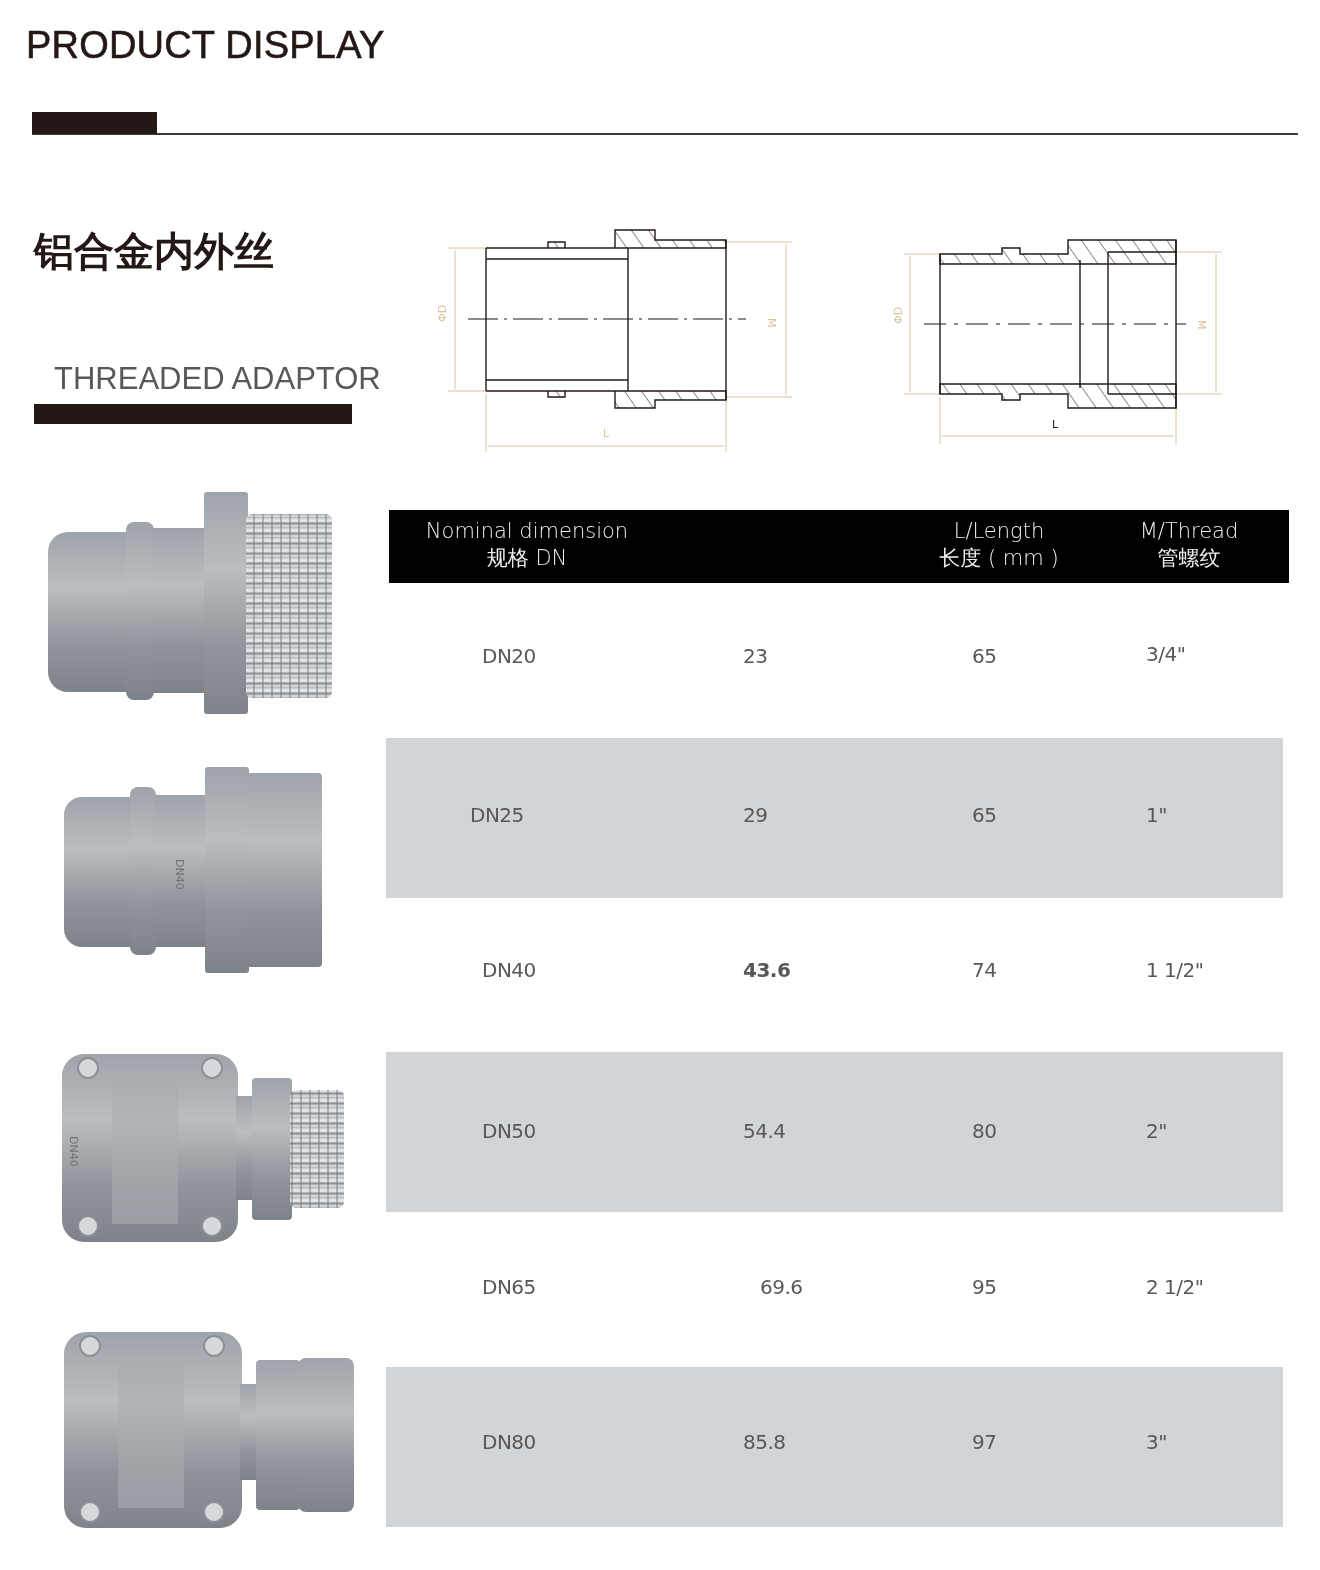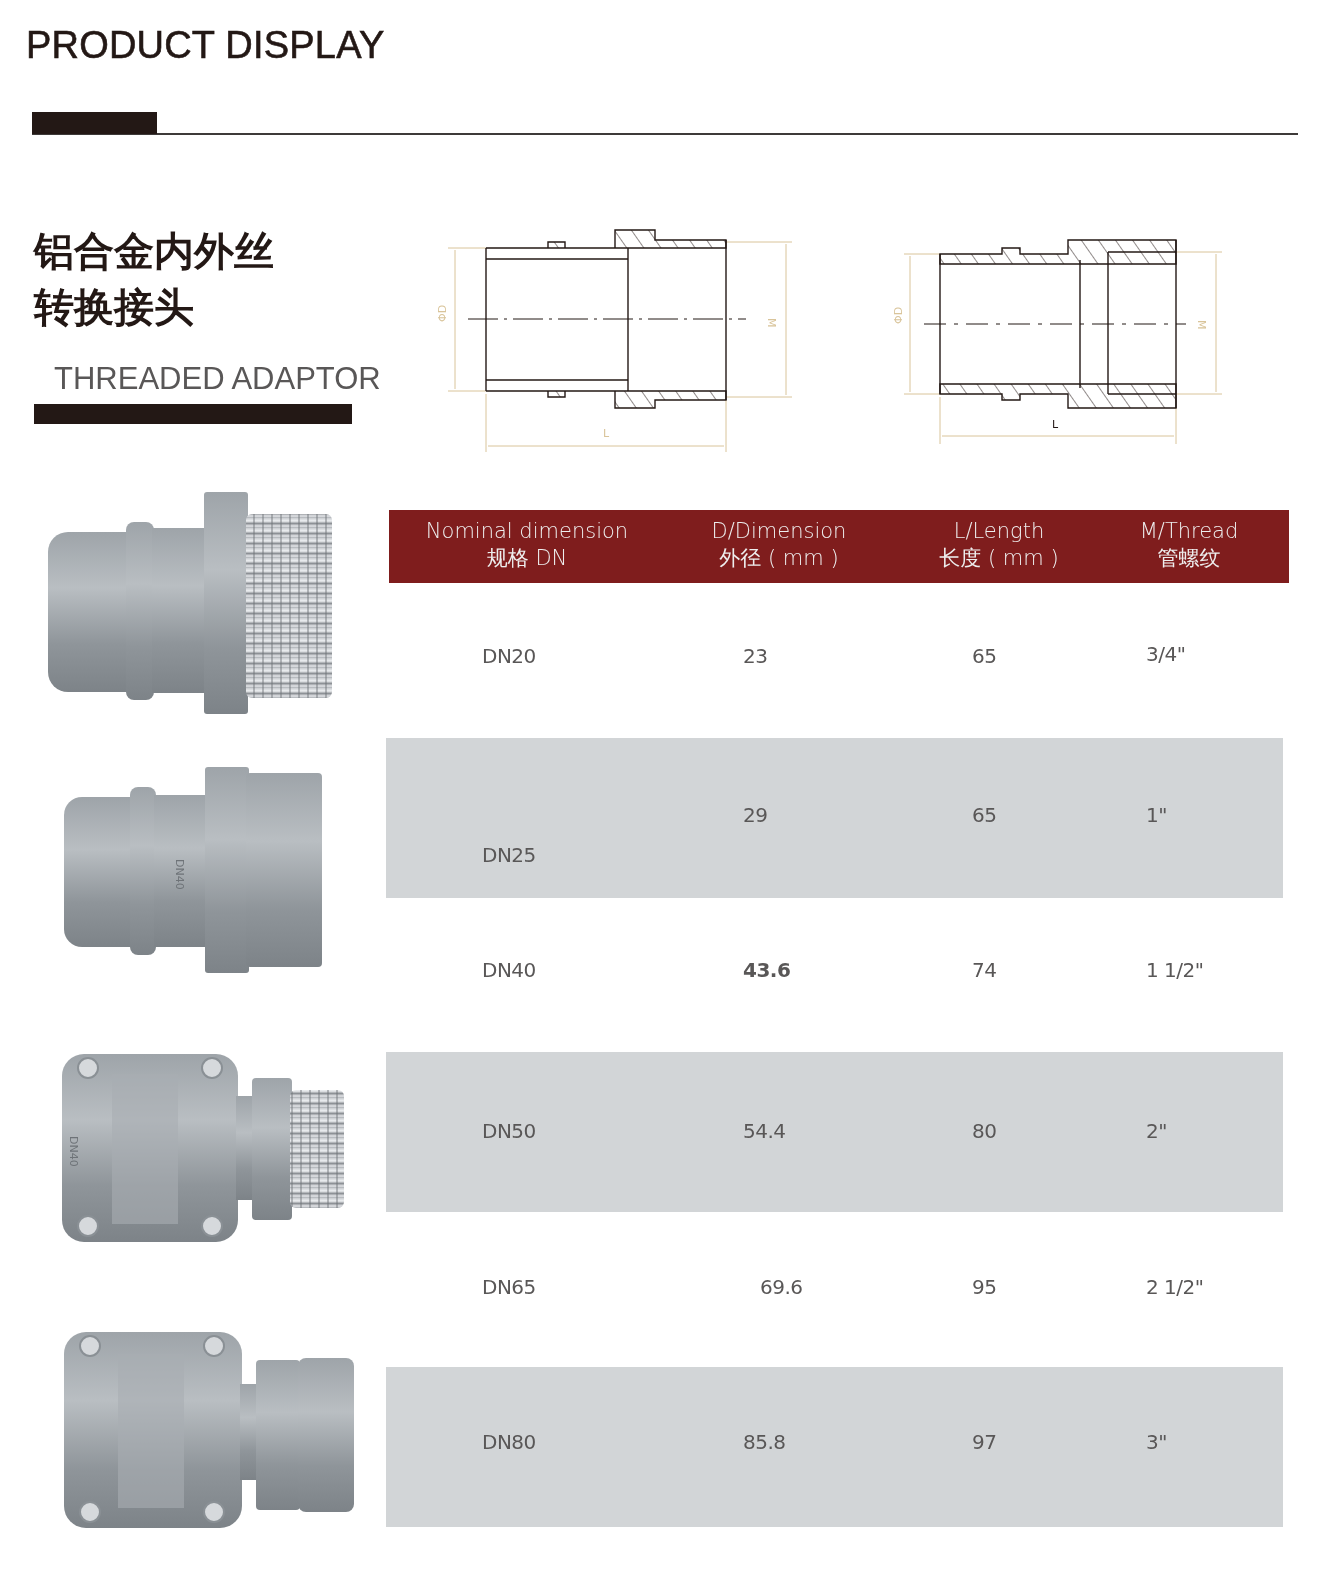"转换接头" div { html: <div>转换接头</div> -> none }
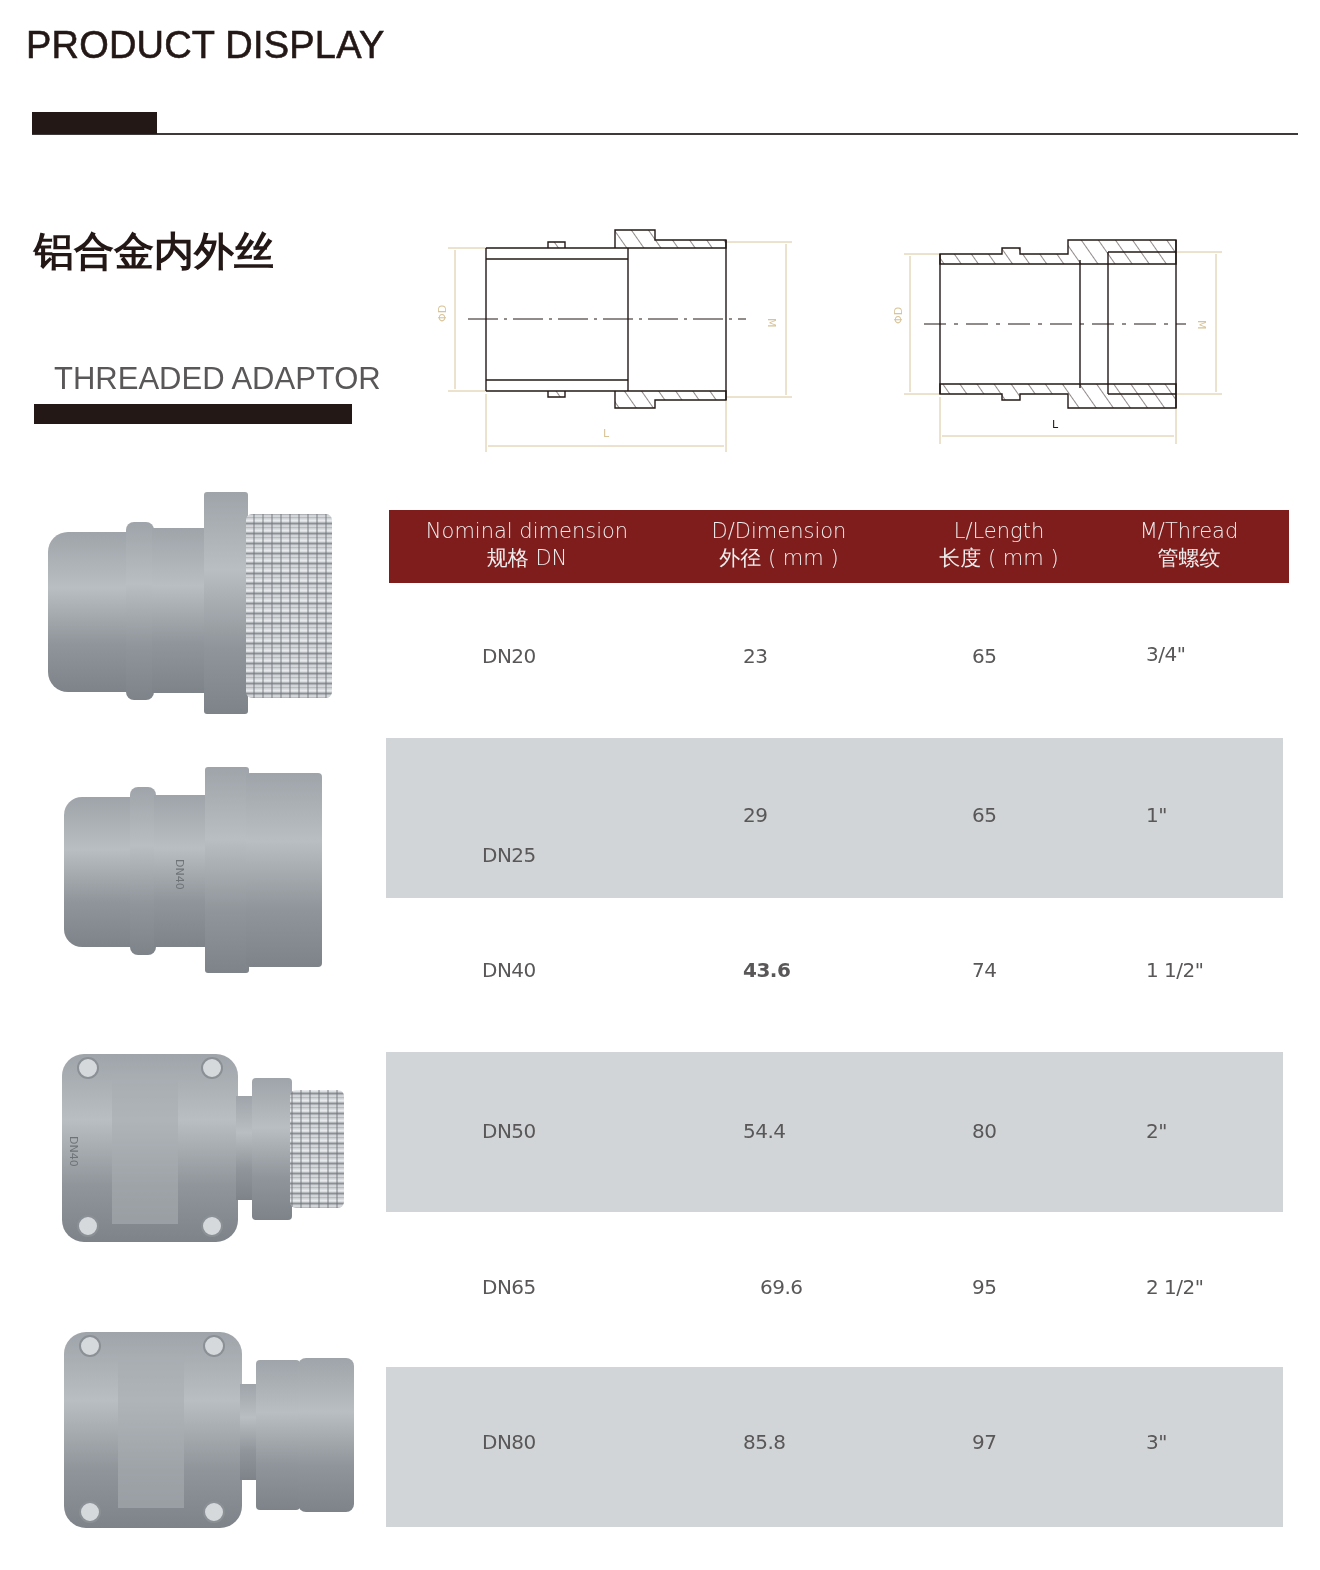"Nominal dimension" .thead { background: #7f1d1d -> #000000 }
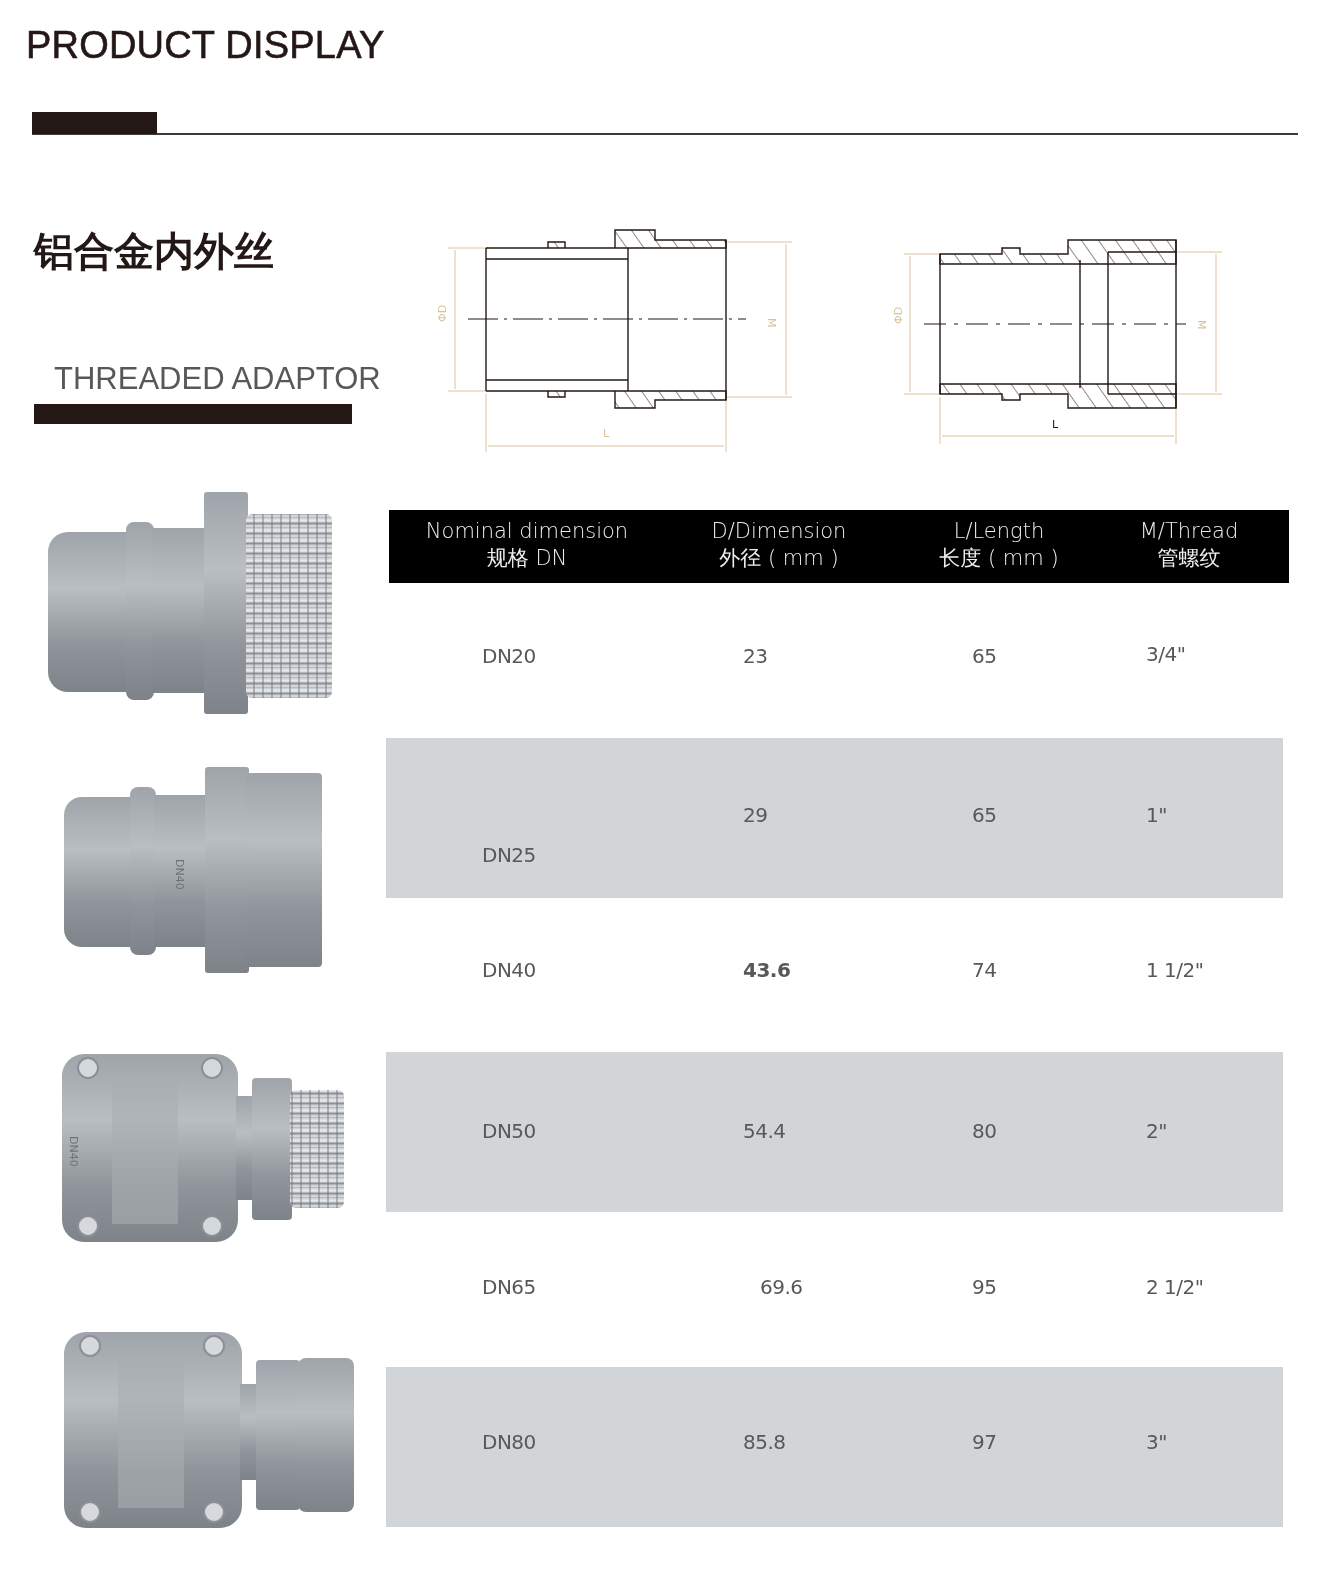"D/Dimension" div.th { html: <div> <div>D/Dimension</div> <div>外径 ( mm )</div> </div> -> none }
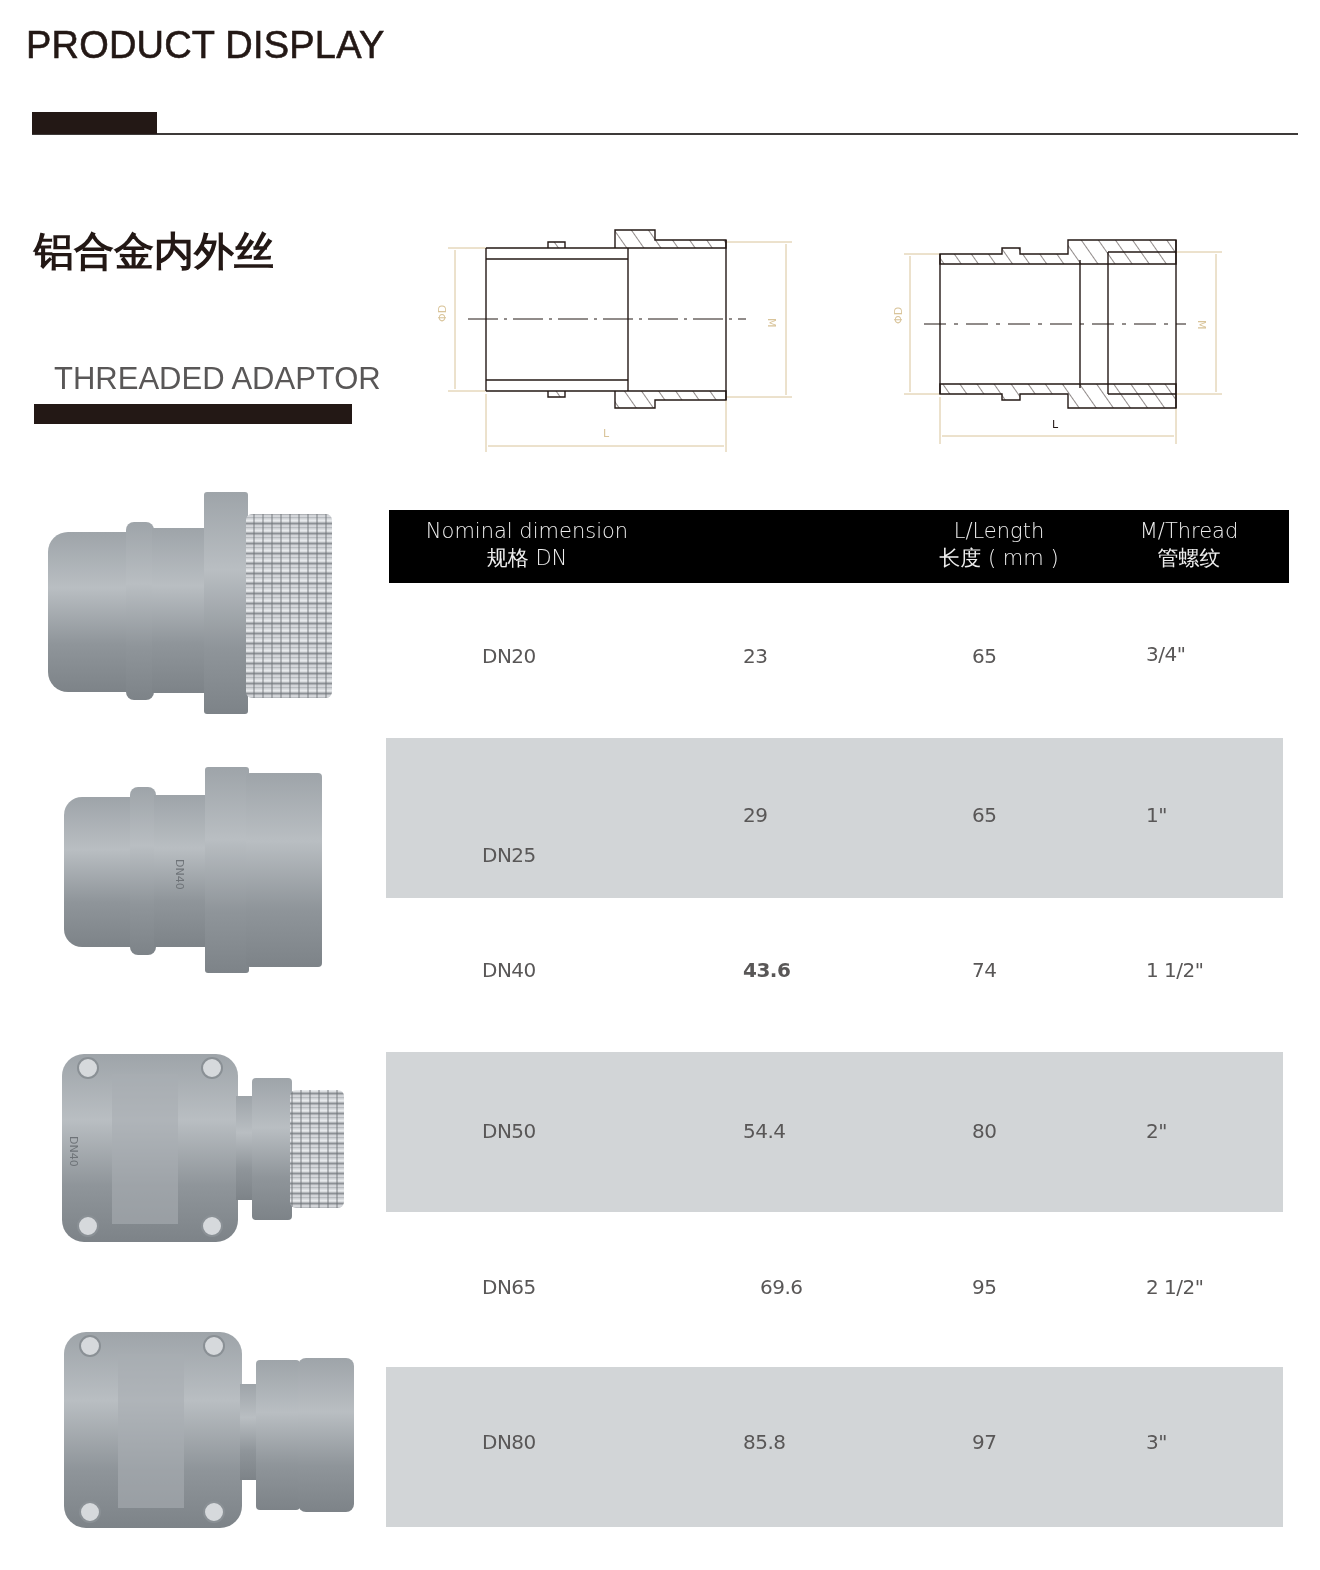"DN25" span.cell { left: 96px -> 84px; margin-top: 40px -> none }
